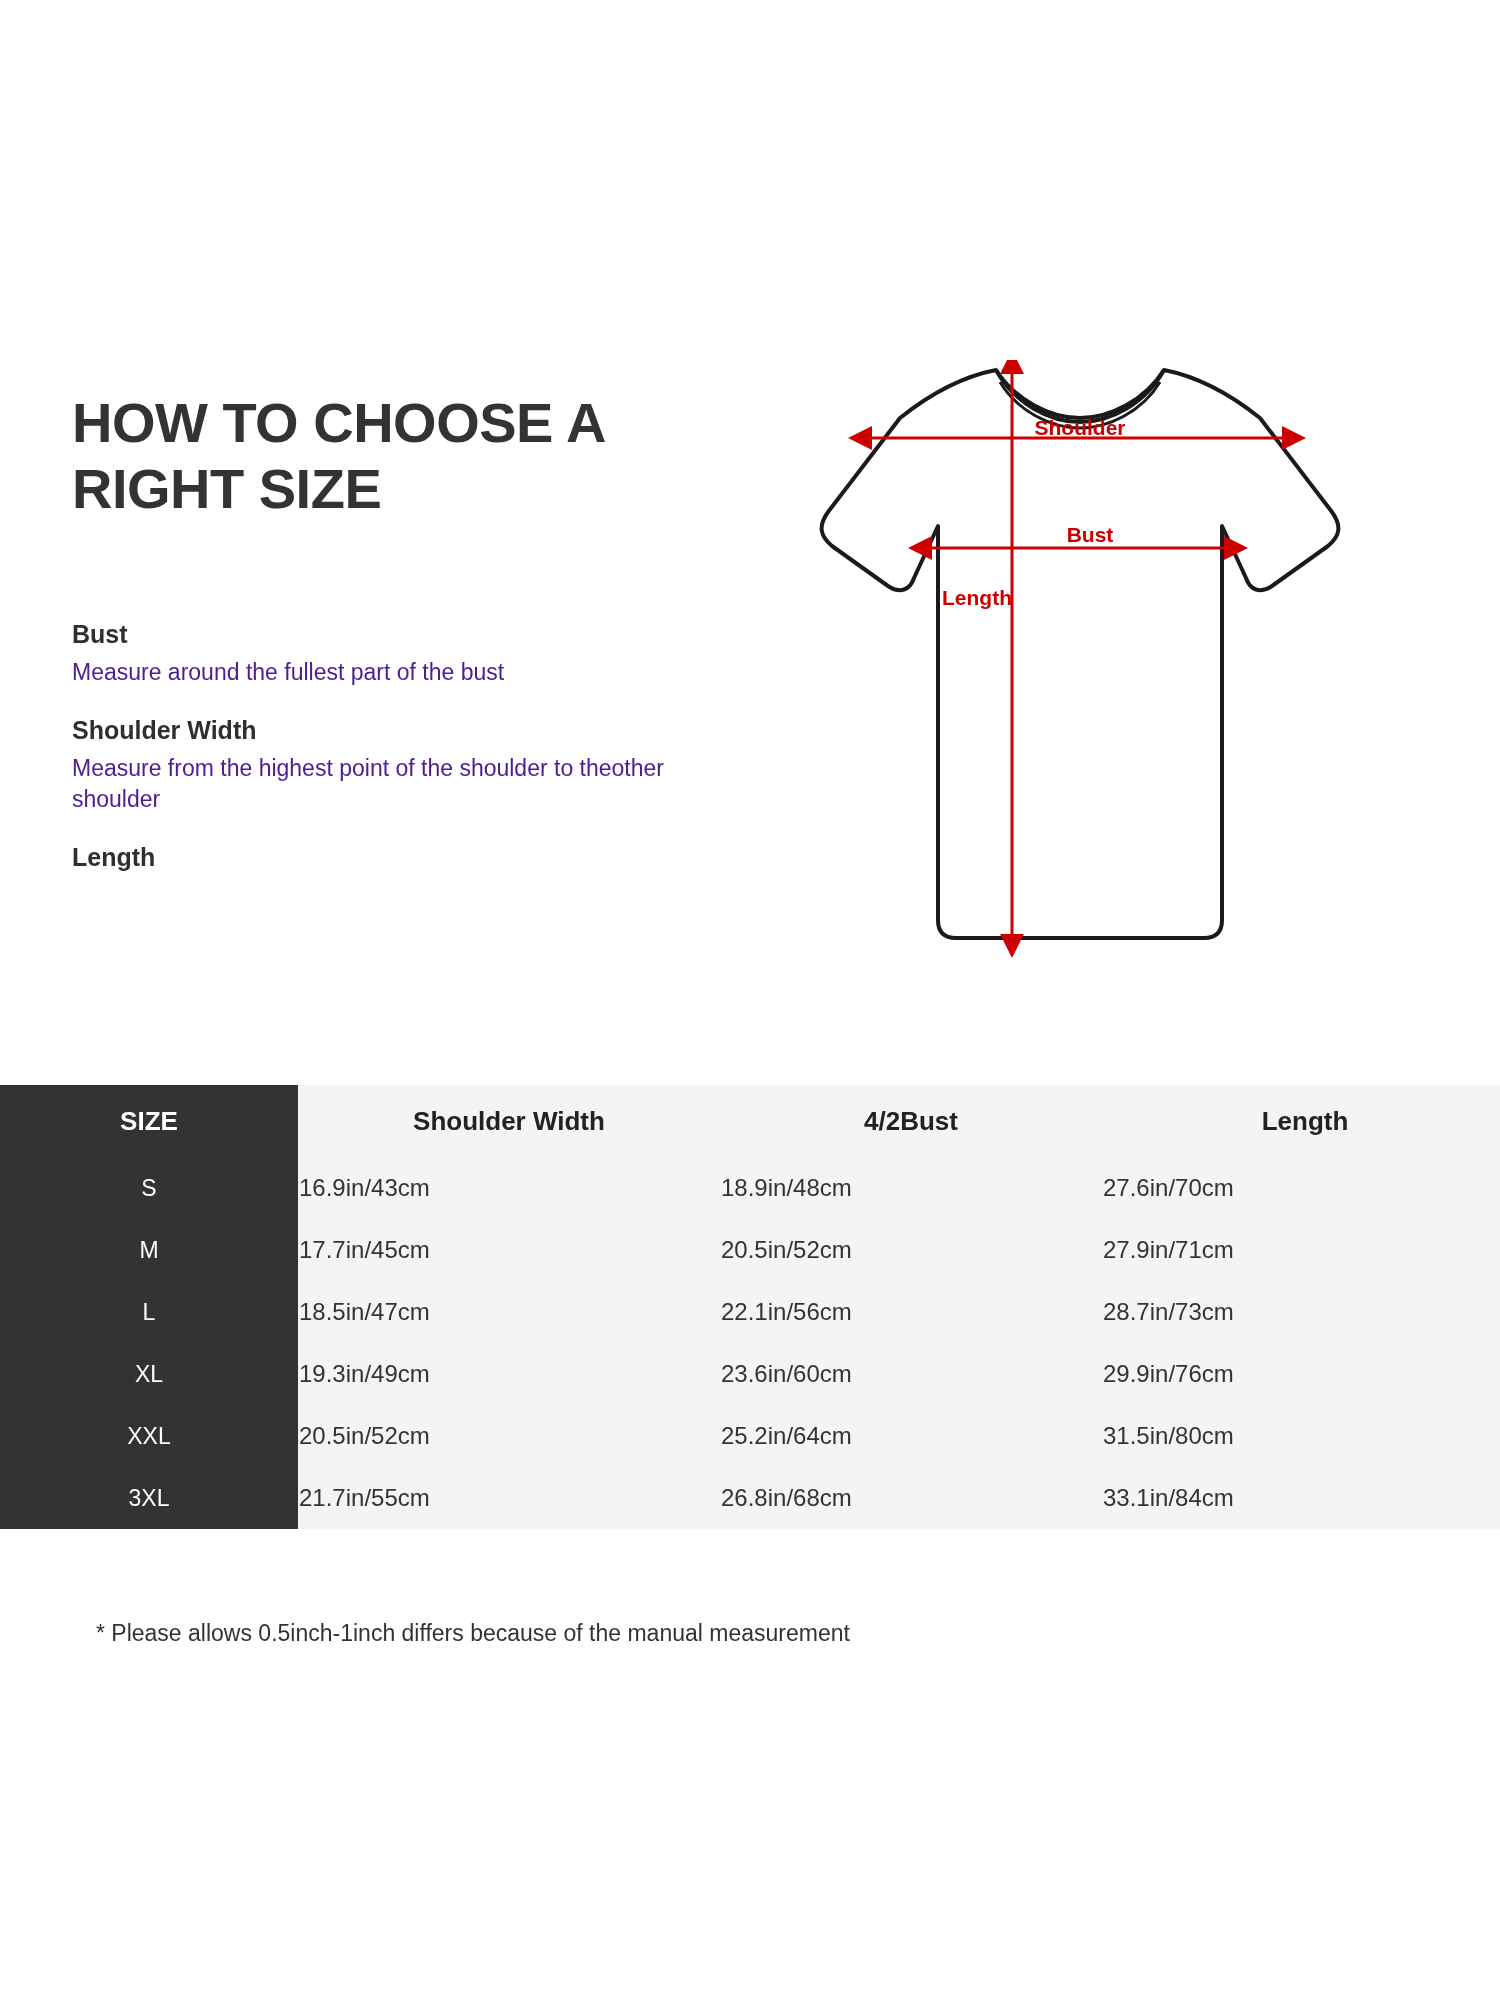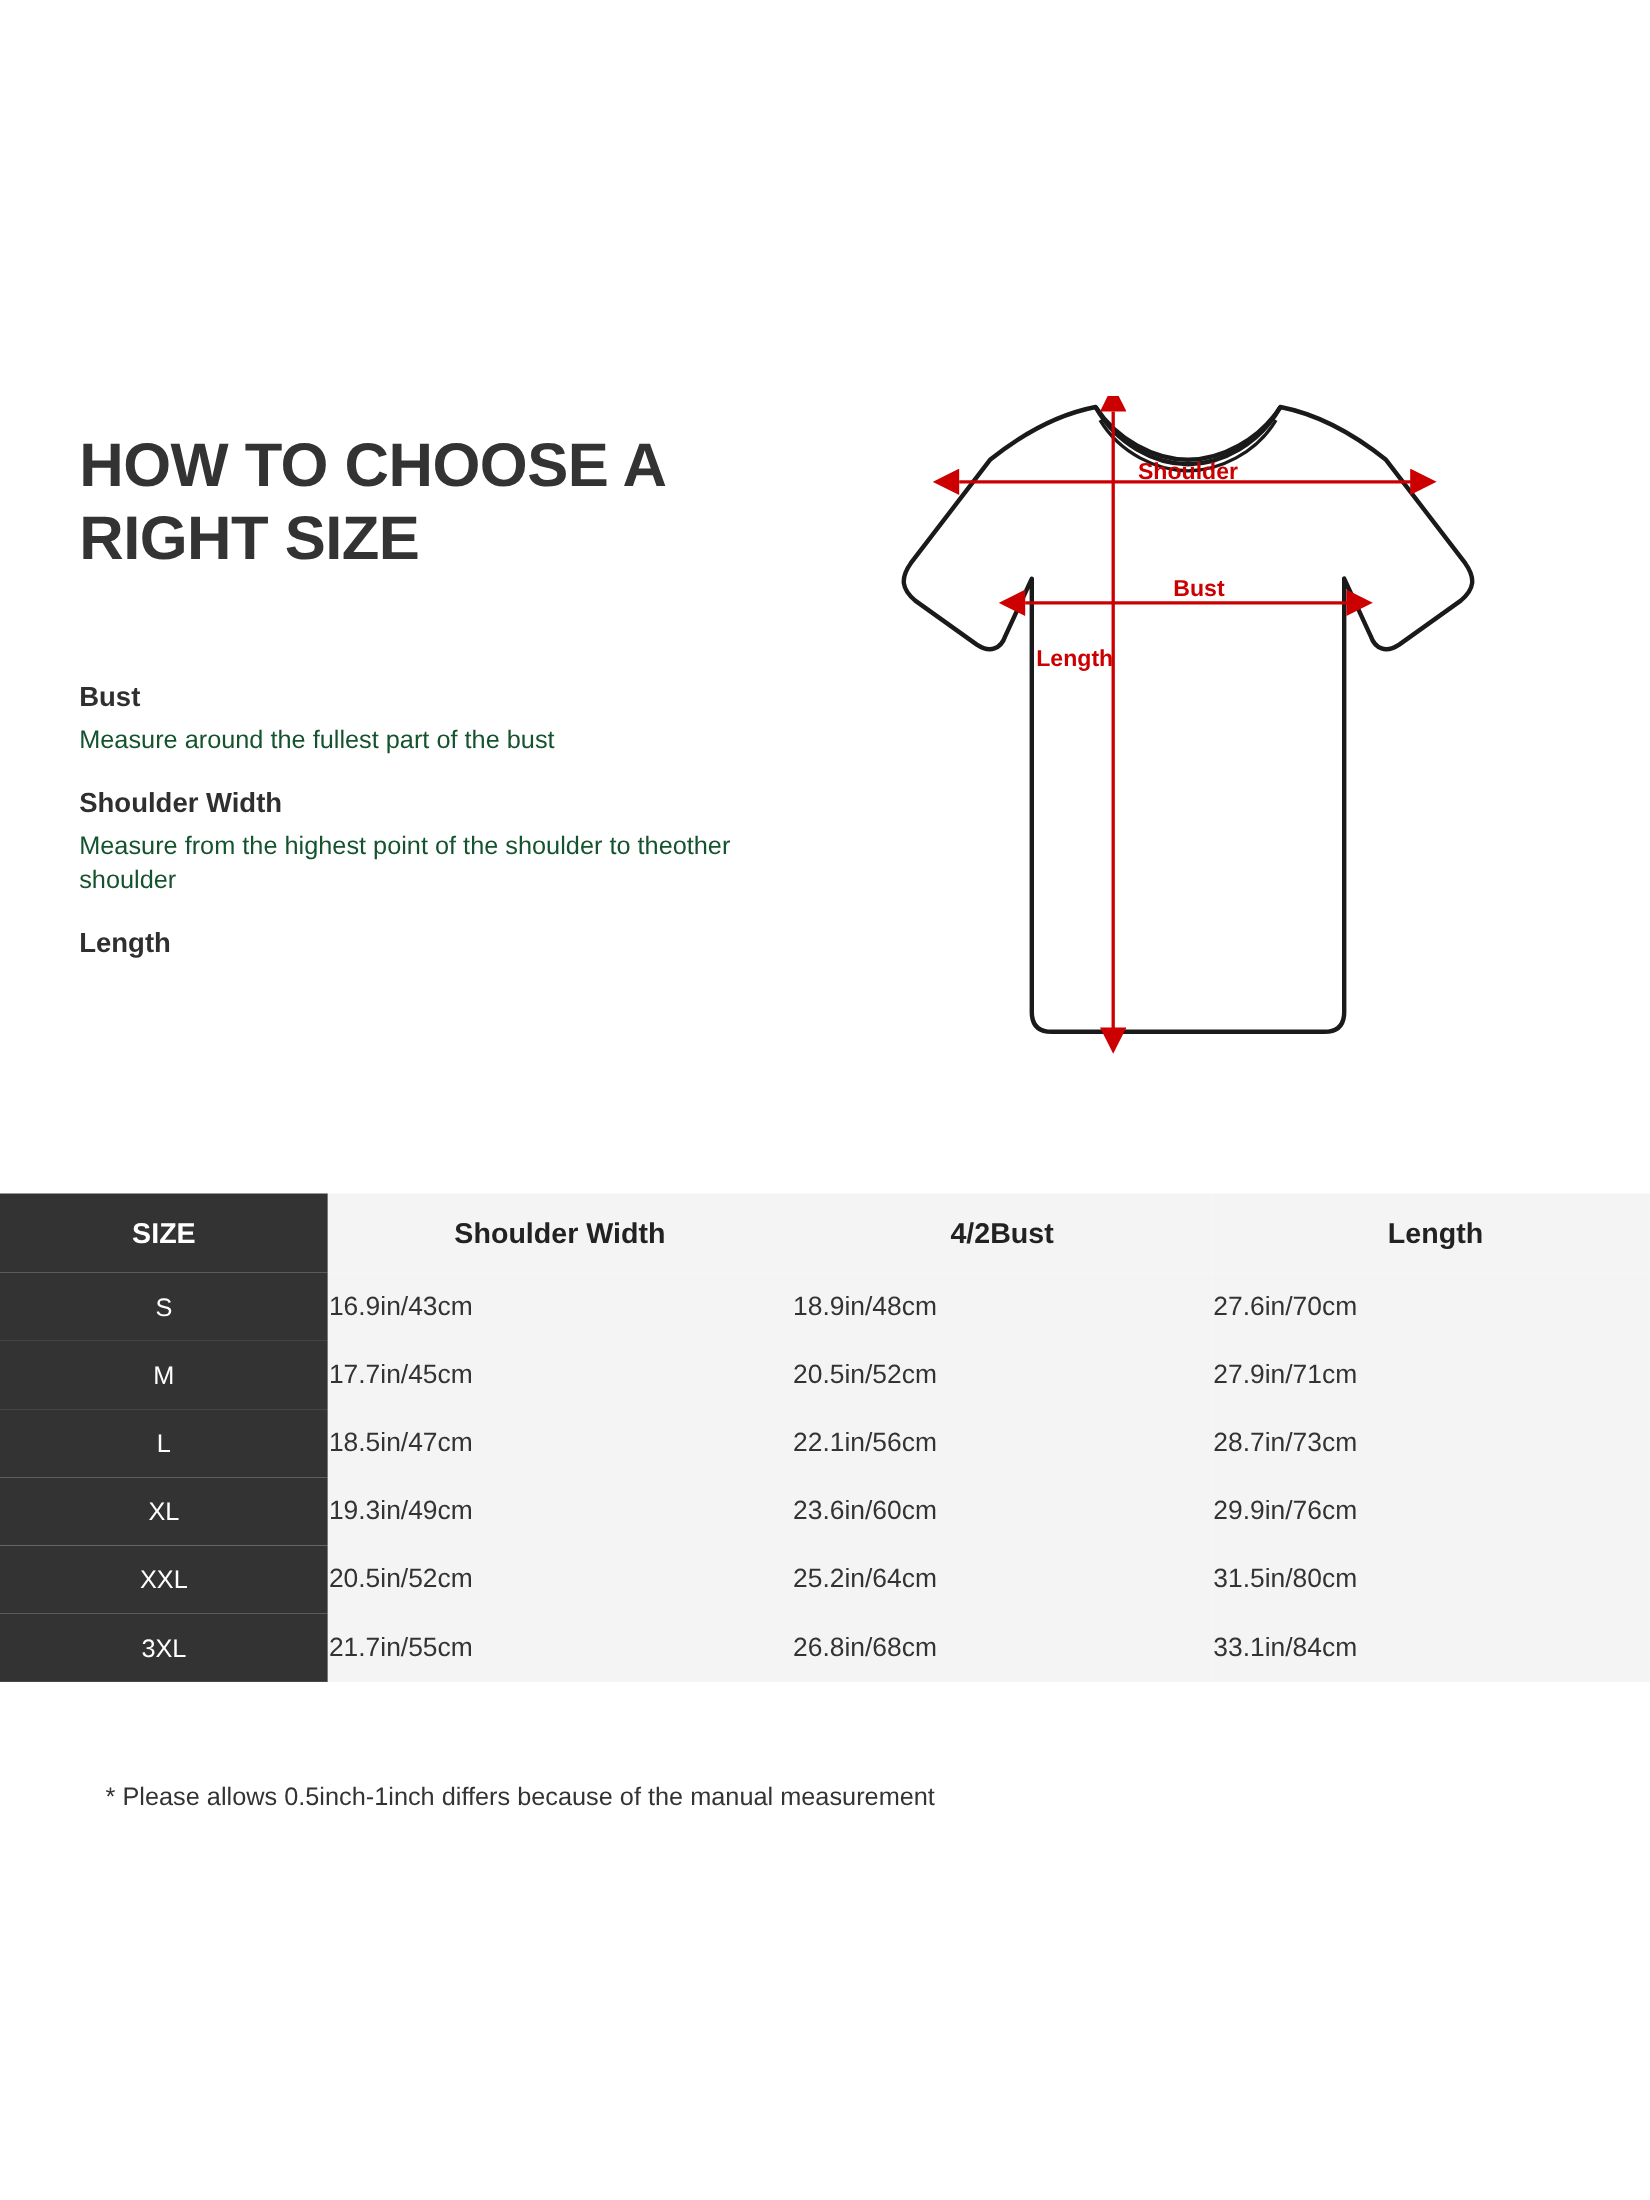"Measure around the fullest part" .def-desc { color: #14532d -> #4c1d95 }
